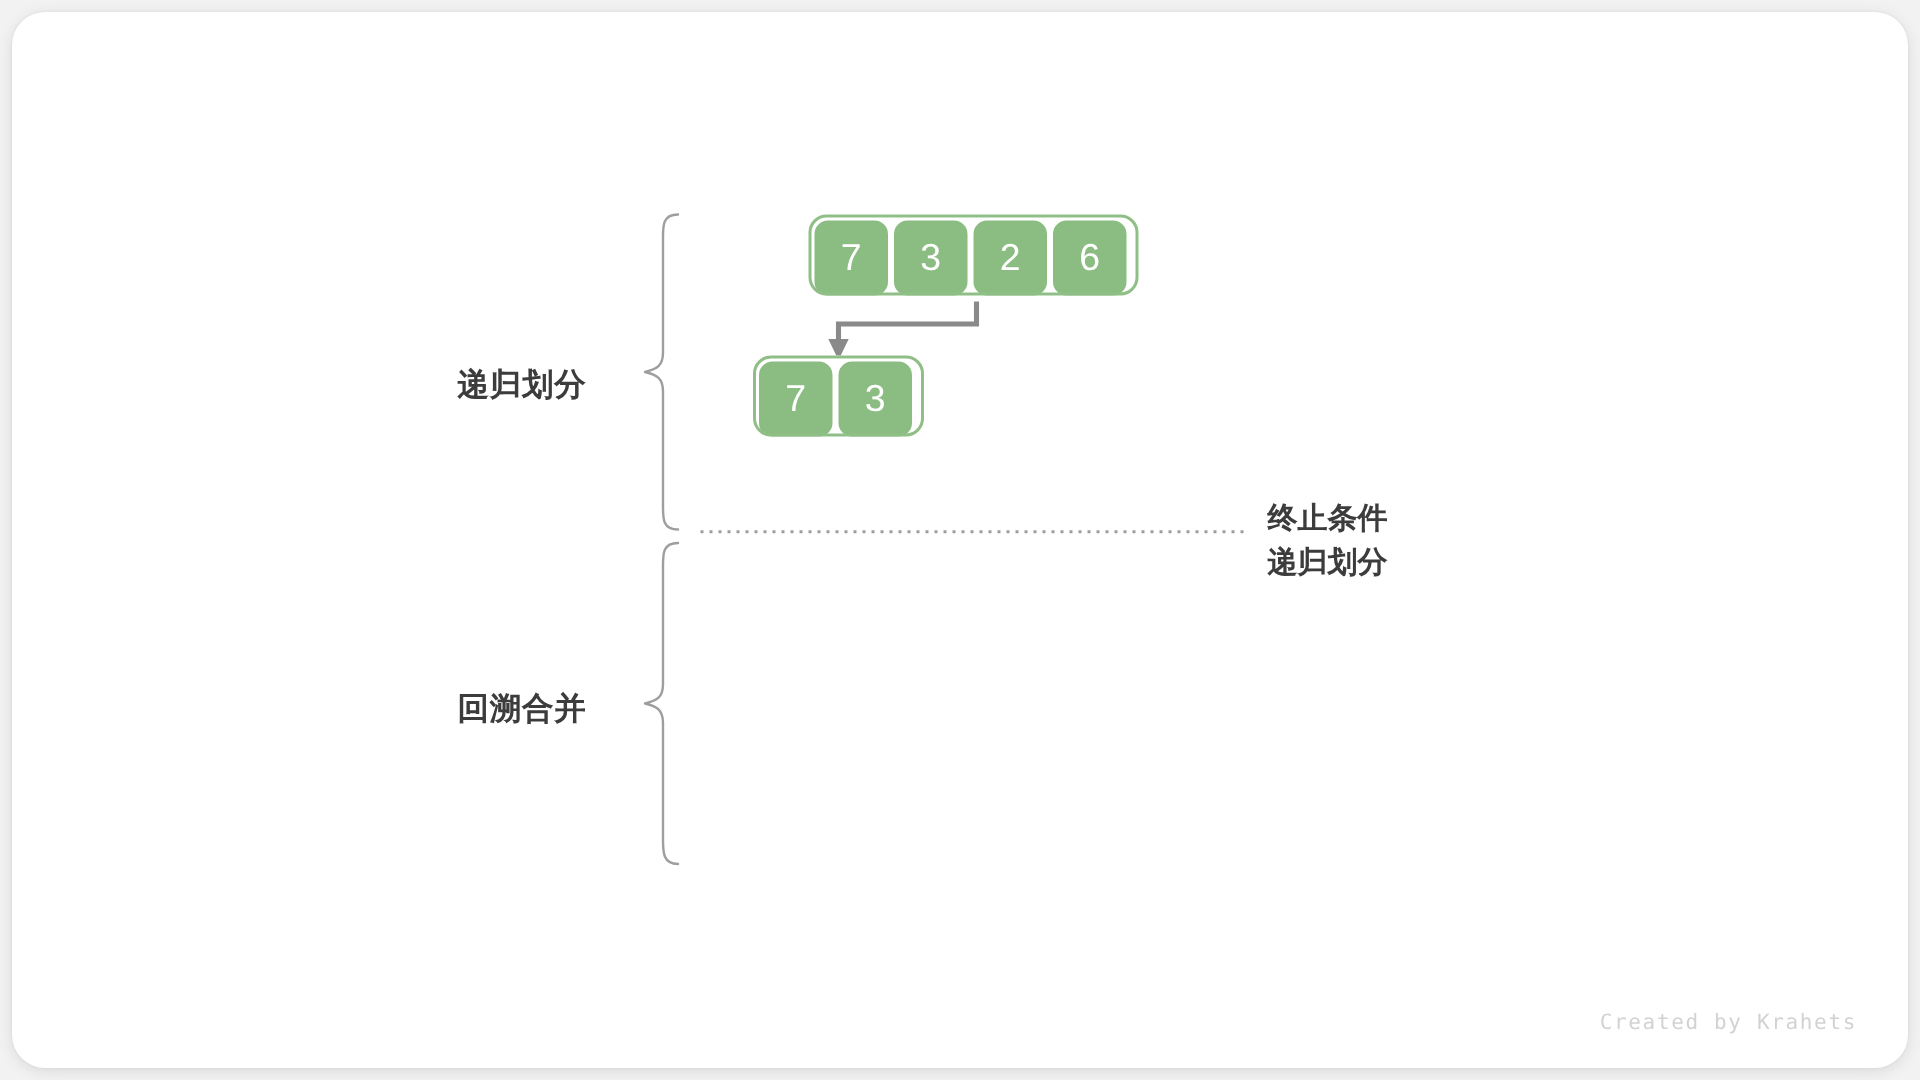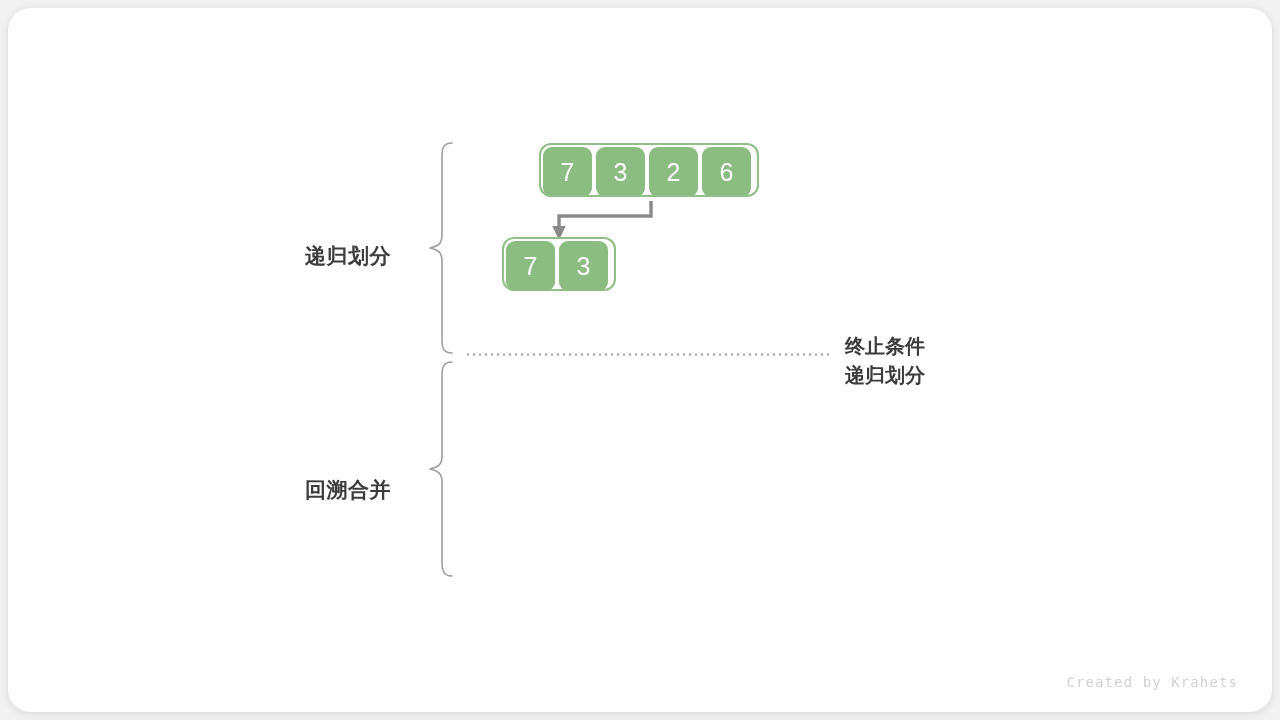"回溯合并" div.section-label { top: 468px -> 450px }
